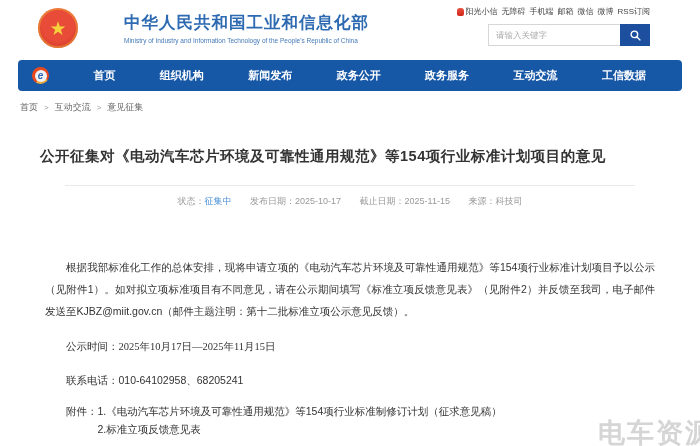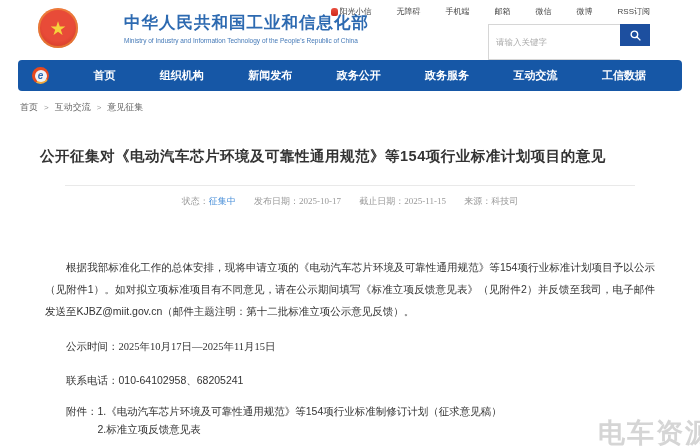"阳光小信" .top-links { gap: 25px -> 4px }
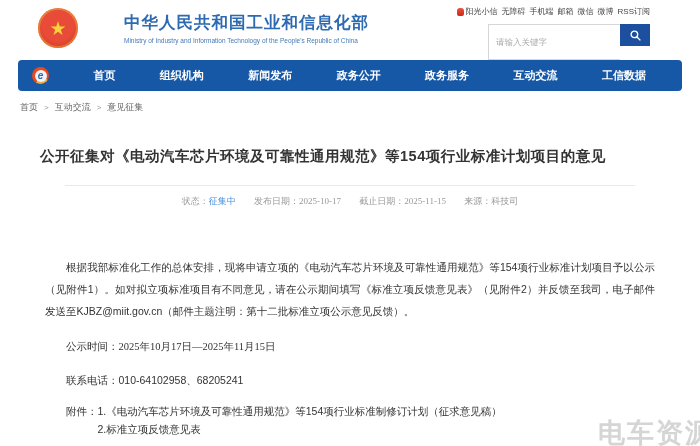"请输入关键字" .search-input { height: 36px -> 22px }
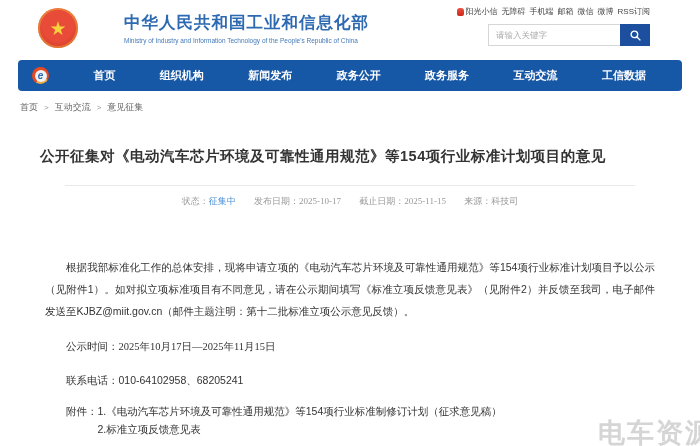"状态：征集中" .meta-group { font-family: Liberation Serif, serif -> none }
